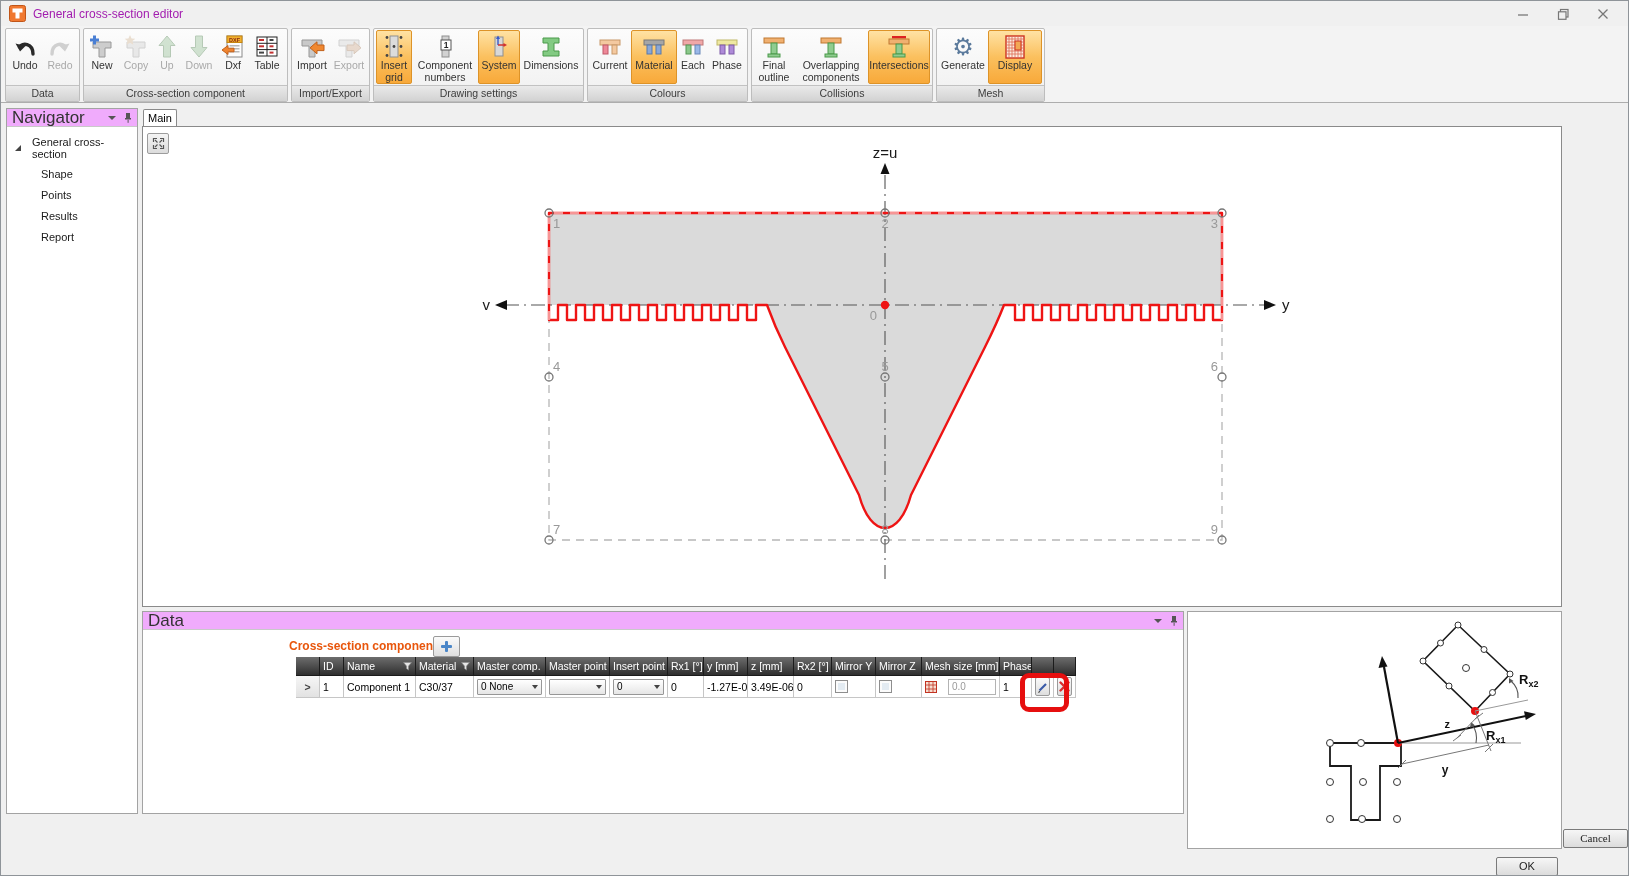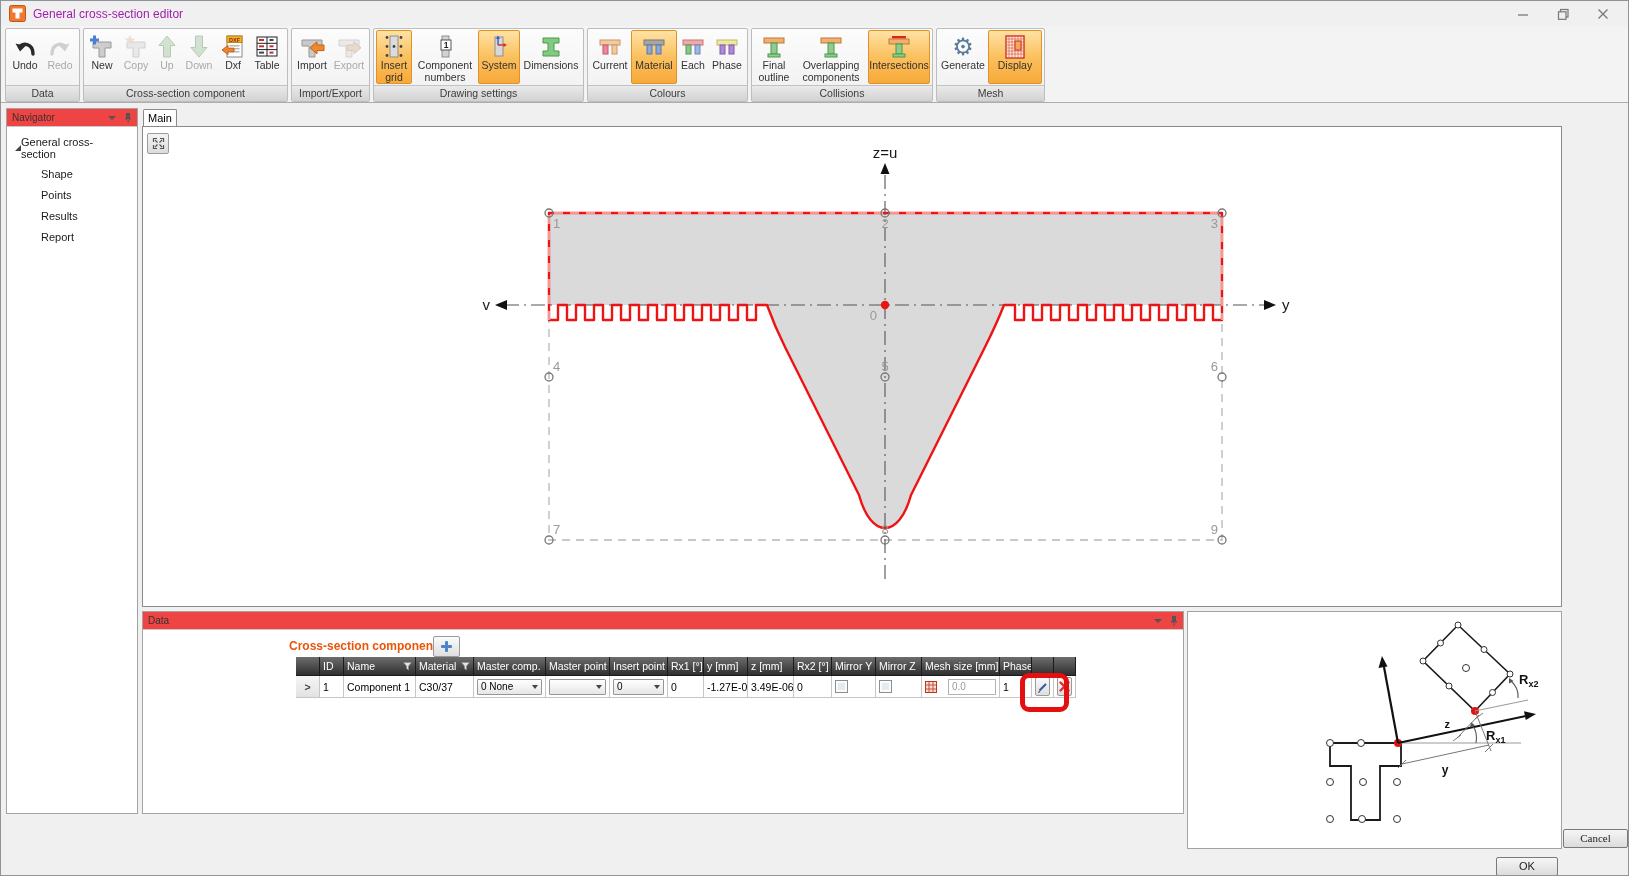"Navigator" .panel-head { background: #ef4444 -> #f0abfc; font-size: 10px -> 17px }
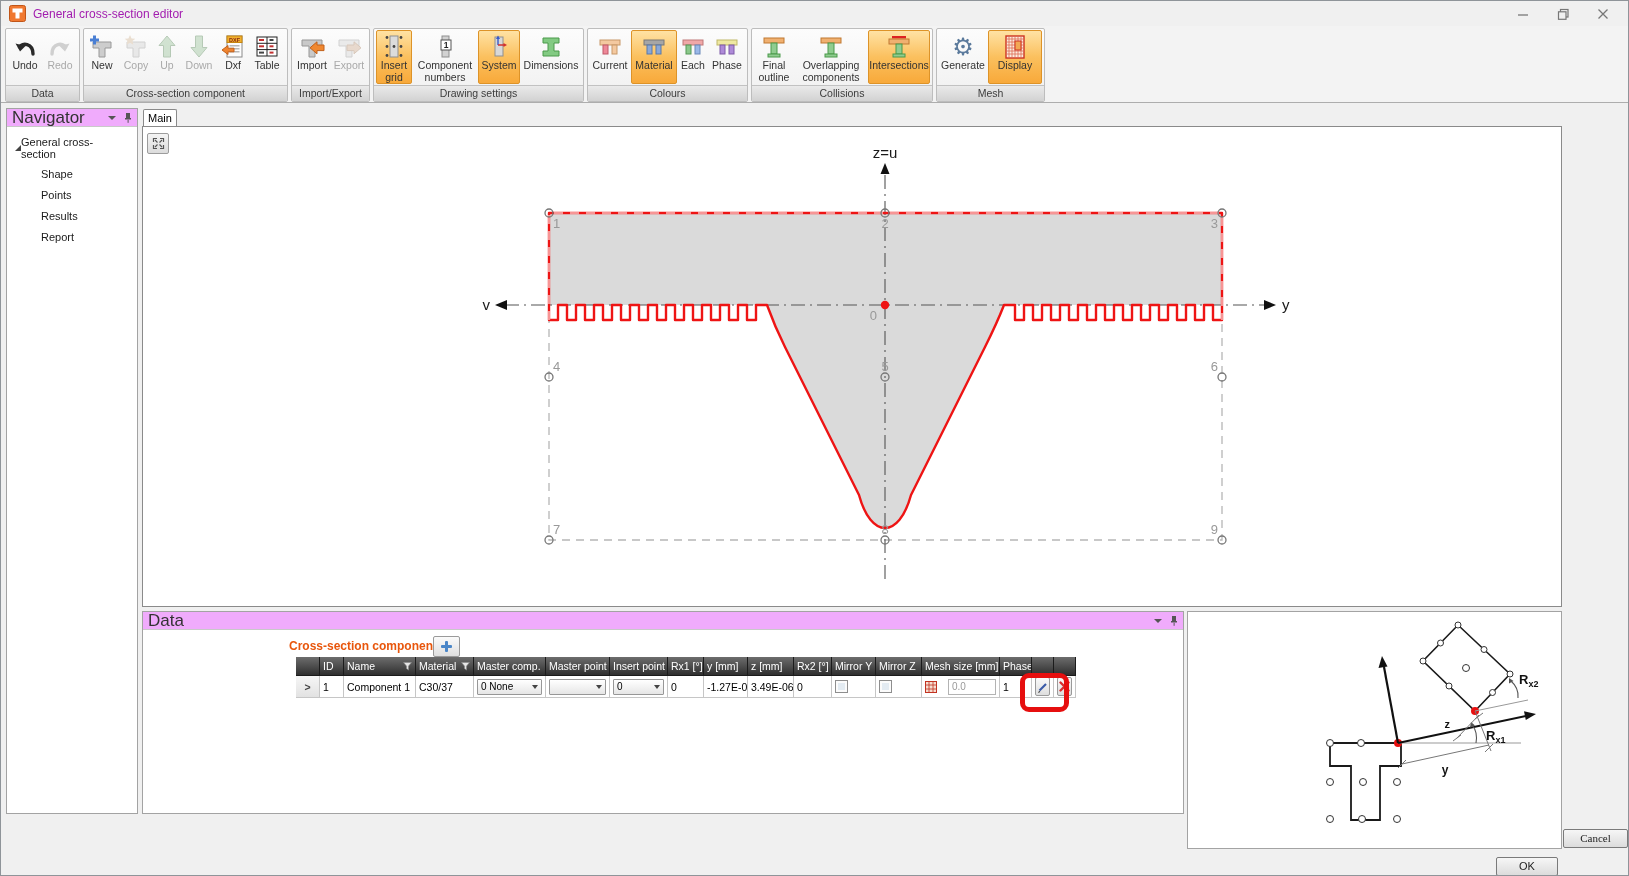"General cross-section" .tree-root { gap: 0 -> 11px }
